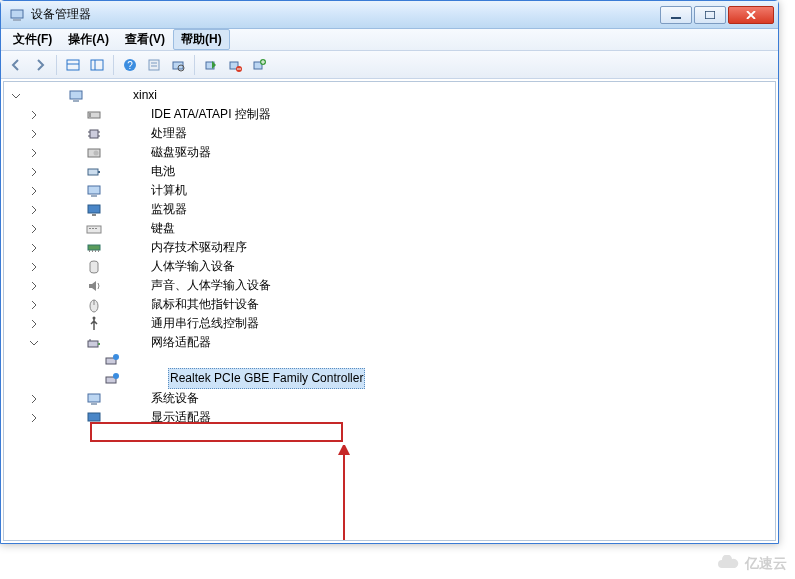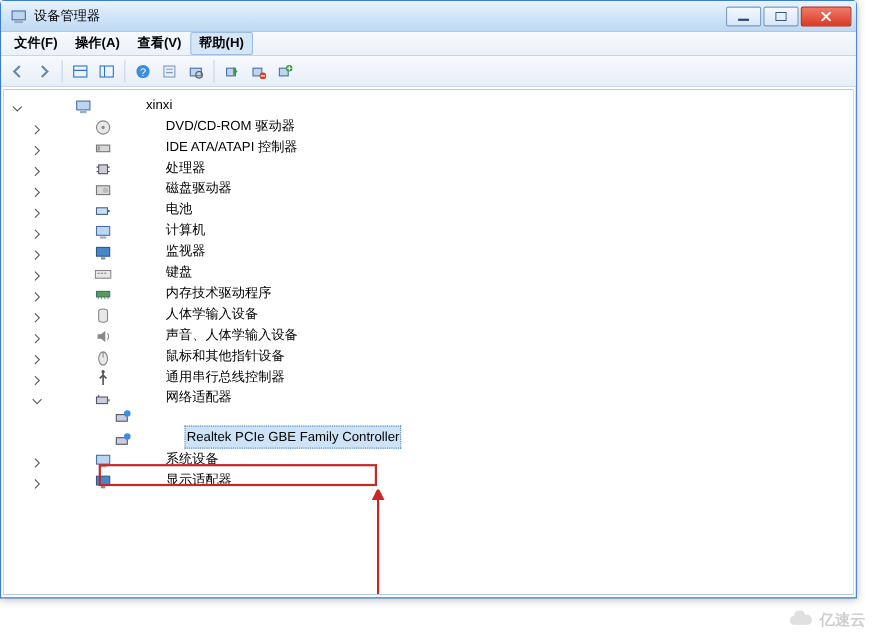"xinxi" .row { align-items: flex-end -> center }
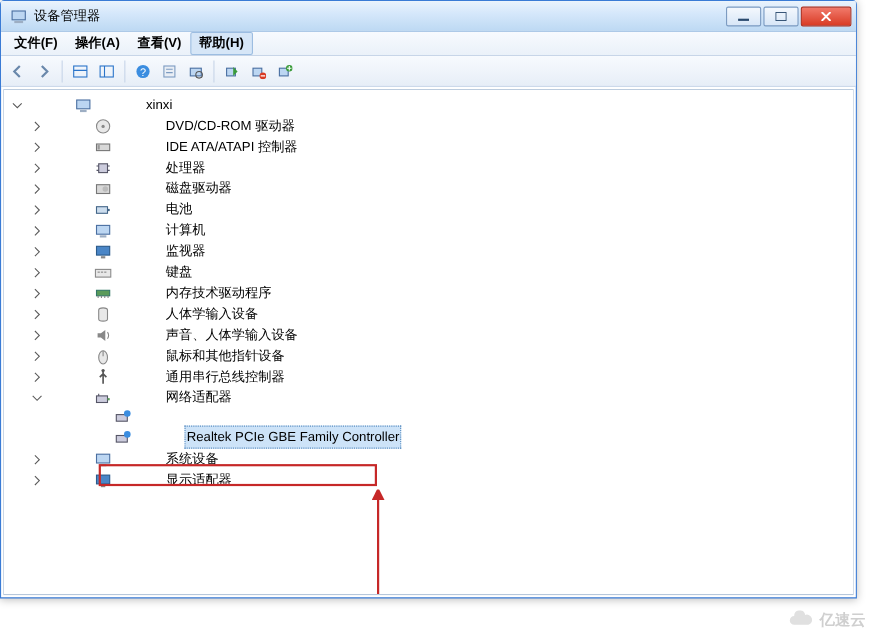"DVD/CD-ROM 驱动器" li { html: <li> <div> <span> <svg> <path></path> </svg> </span> <span> <svg> <circle></circle> <circle></circle> </svg> </span> <span>DVD/CD-ROM 驱动器</span> </div> </li> -> none }
